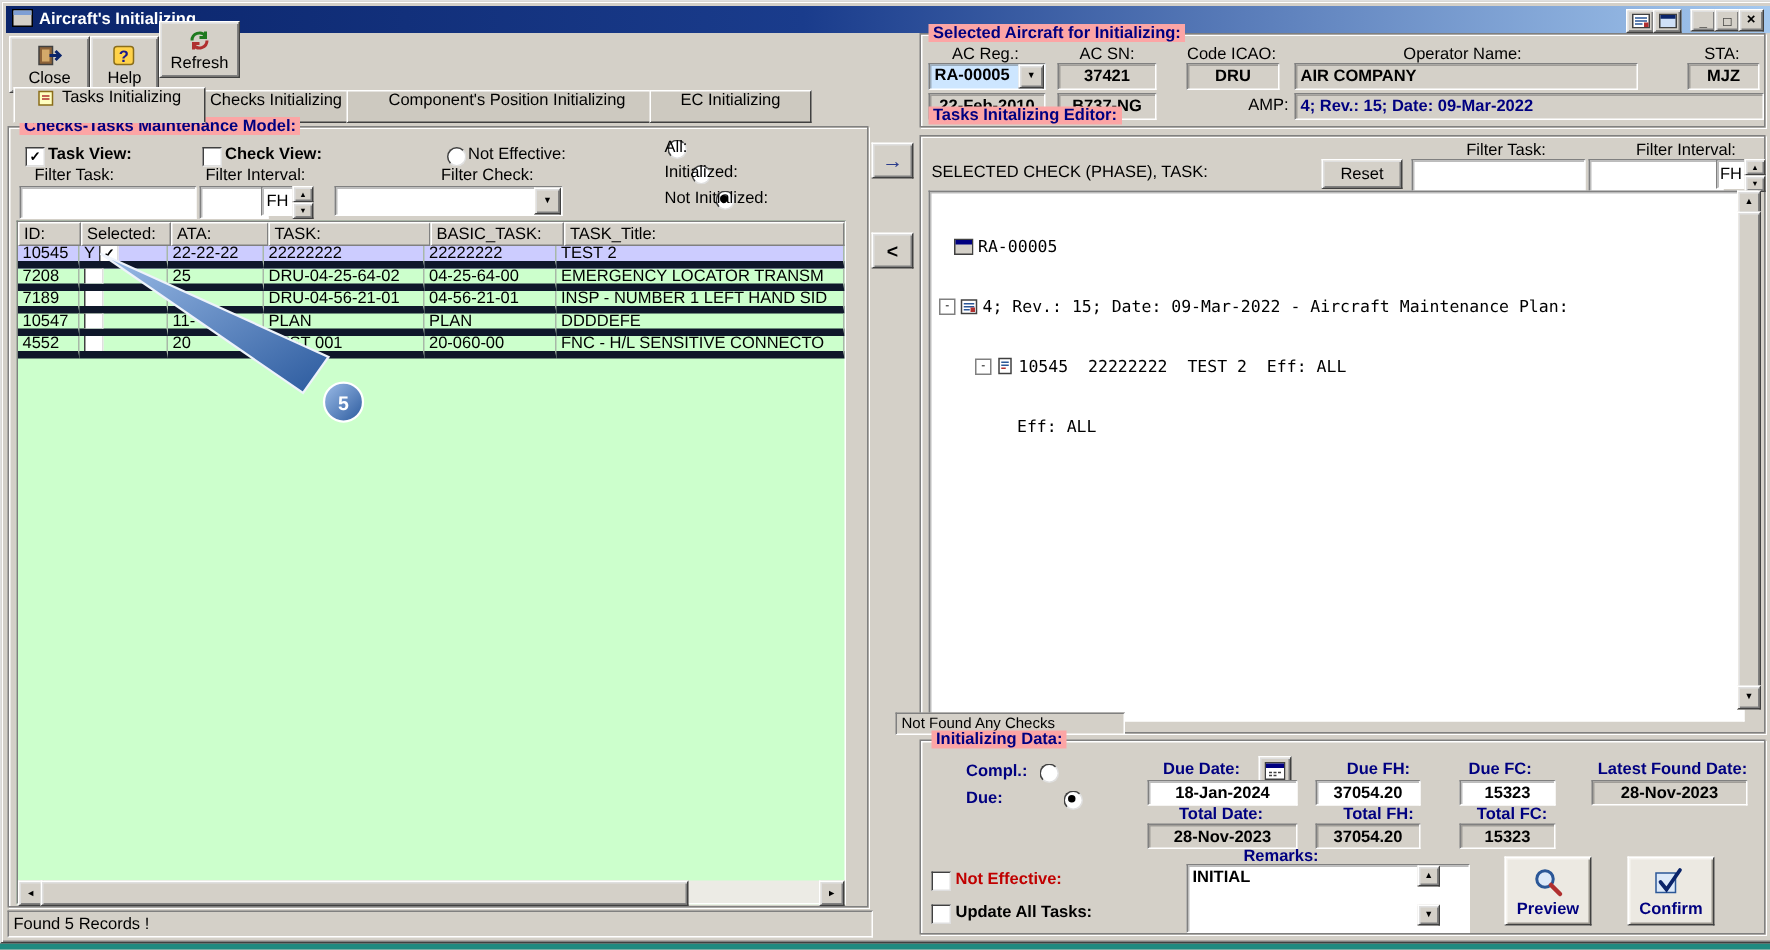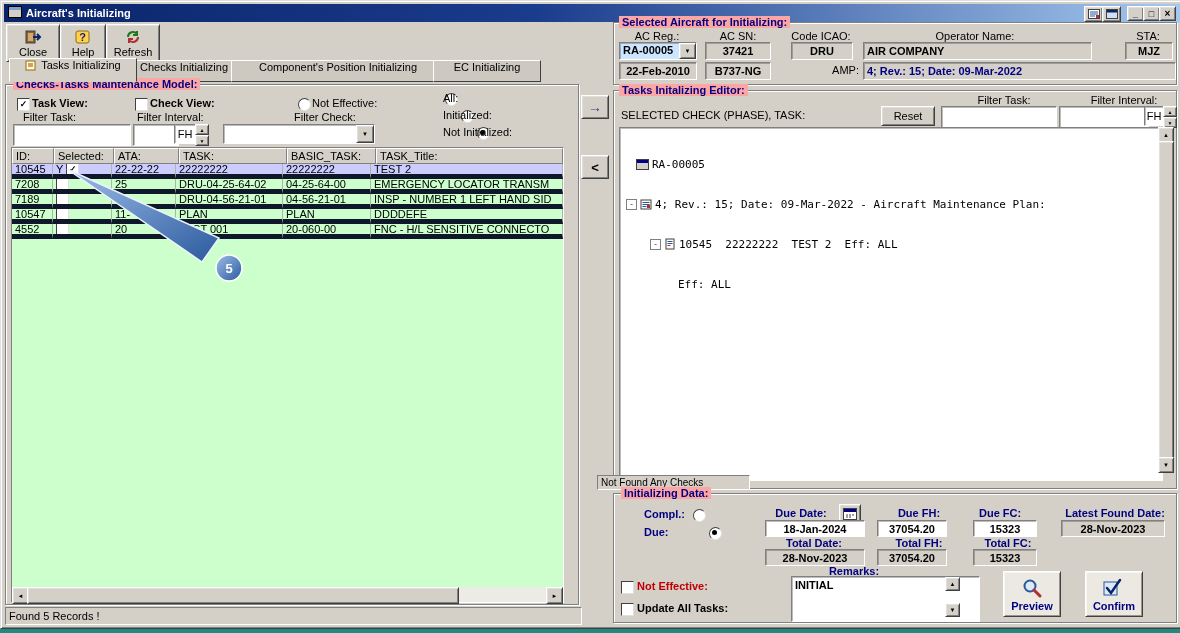"Refresh" div.abs { top: 23px -> 13px }
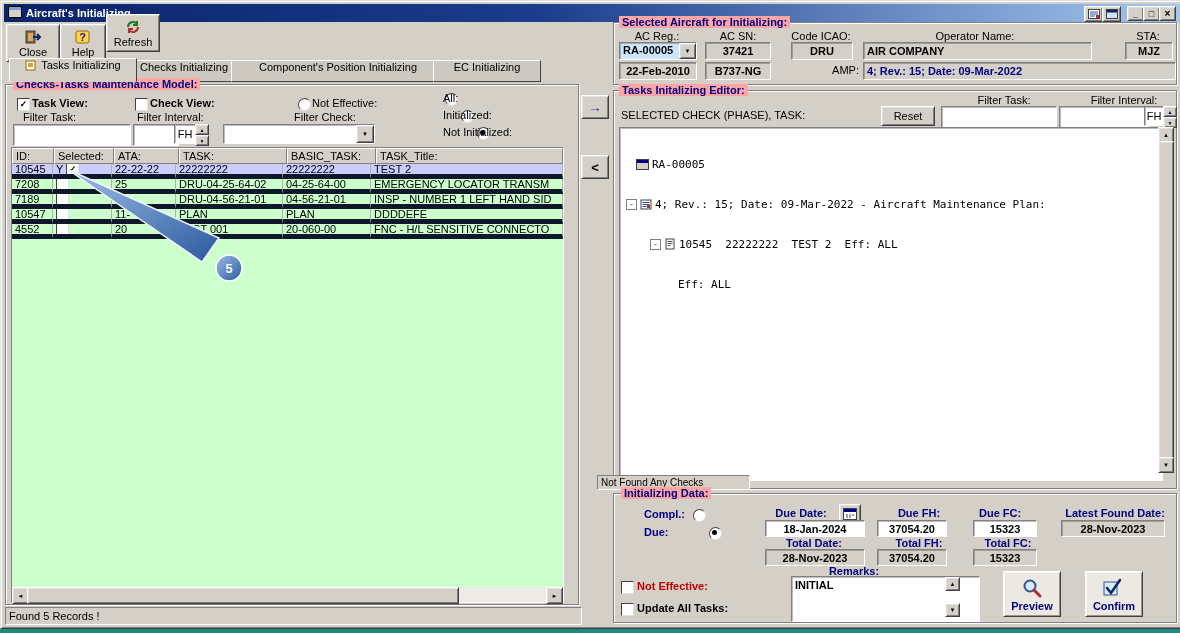"Tasks Initalizing Editor:" span.gtitle { top: 83px -> 70px }
